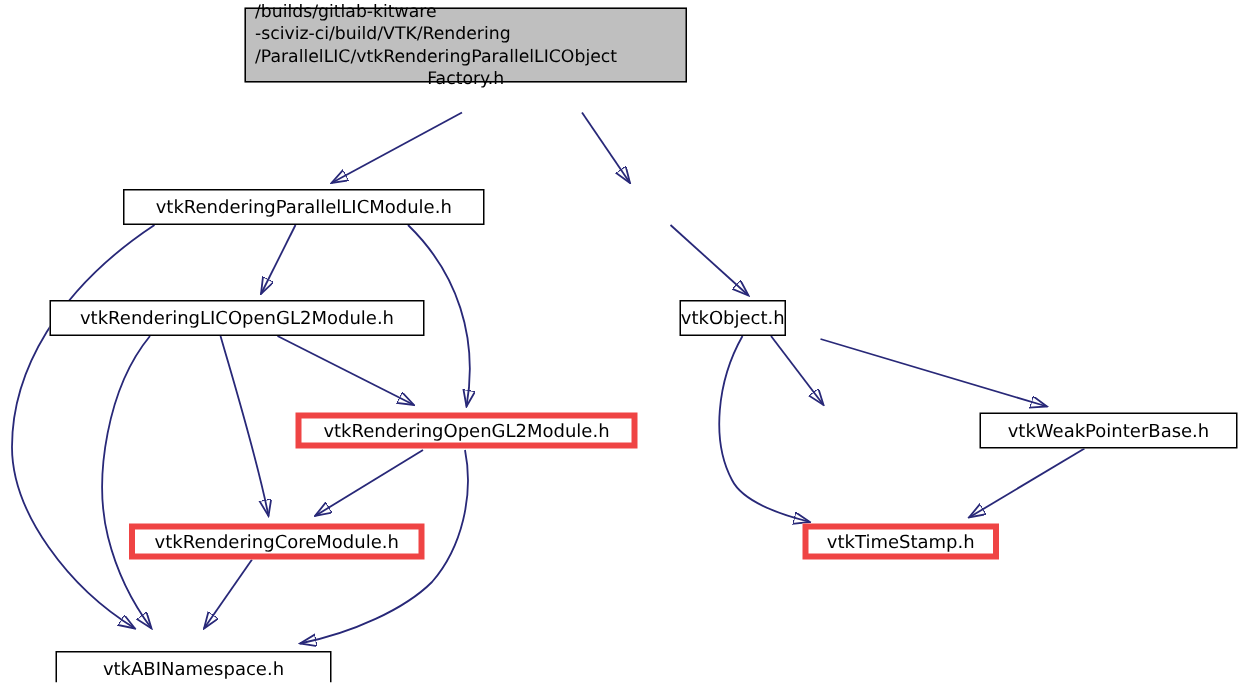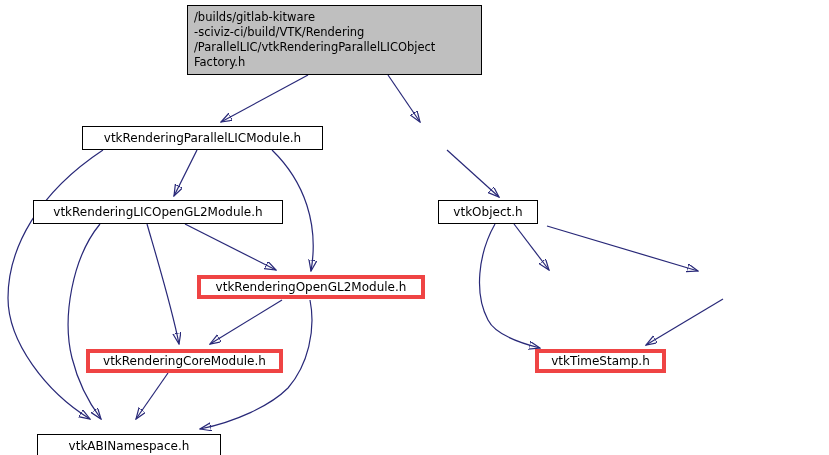"/builds/gitlab-kitware" div.node { height: 70px -> 50px; margin-left: 24px -> none }
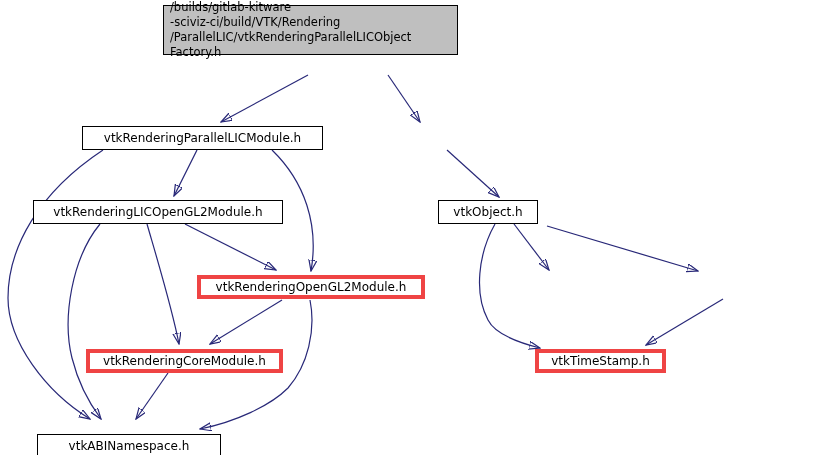"Factory.h" .node.main .file-line { text-align: none -> center }
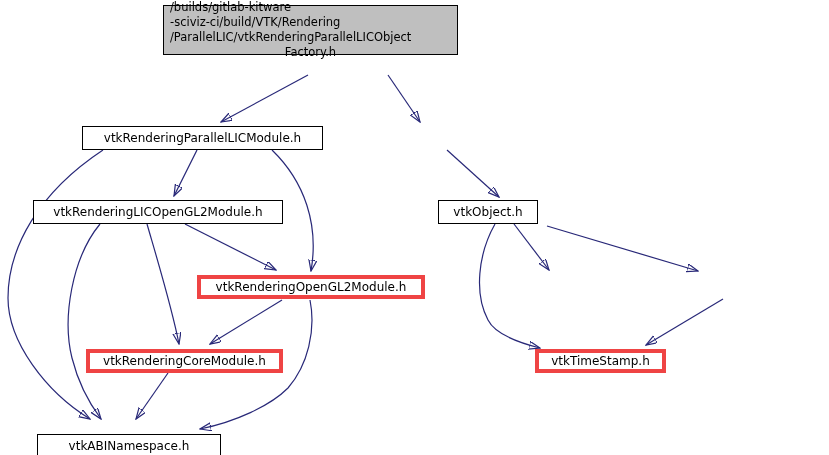"vtkObject.h" div.node { left: 438px -> 453px; width: 100px -> 71px }
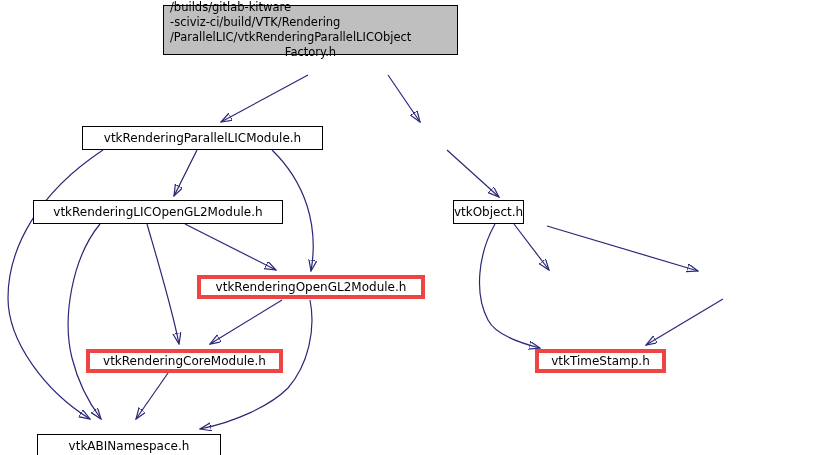"vtkWeakPointerBase.h" div.node { html: none -> <div>vtkWeakPointerBase.h</div> }
